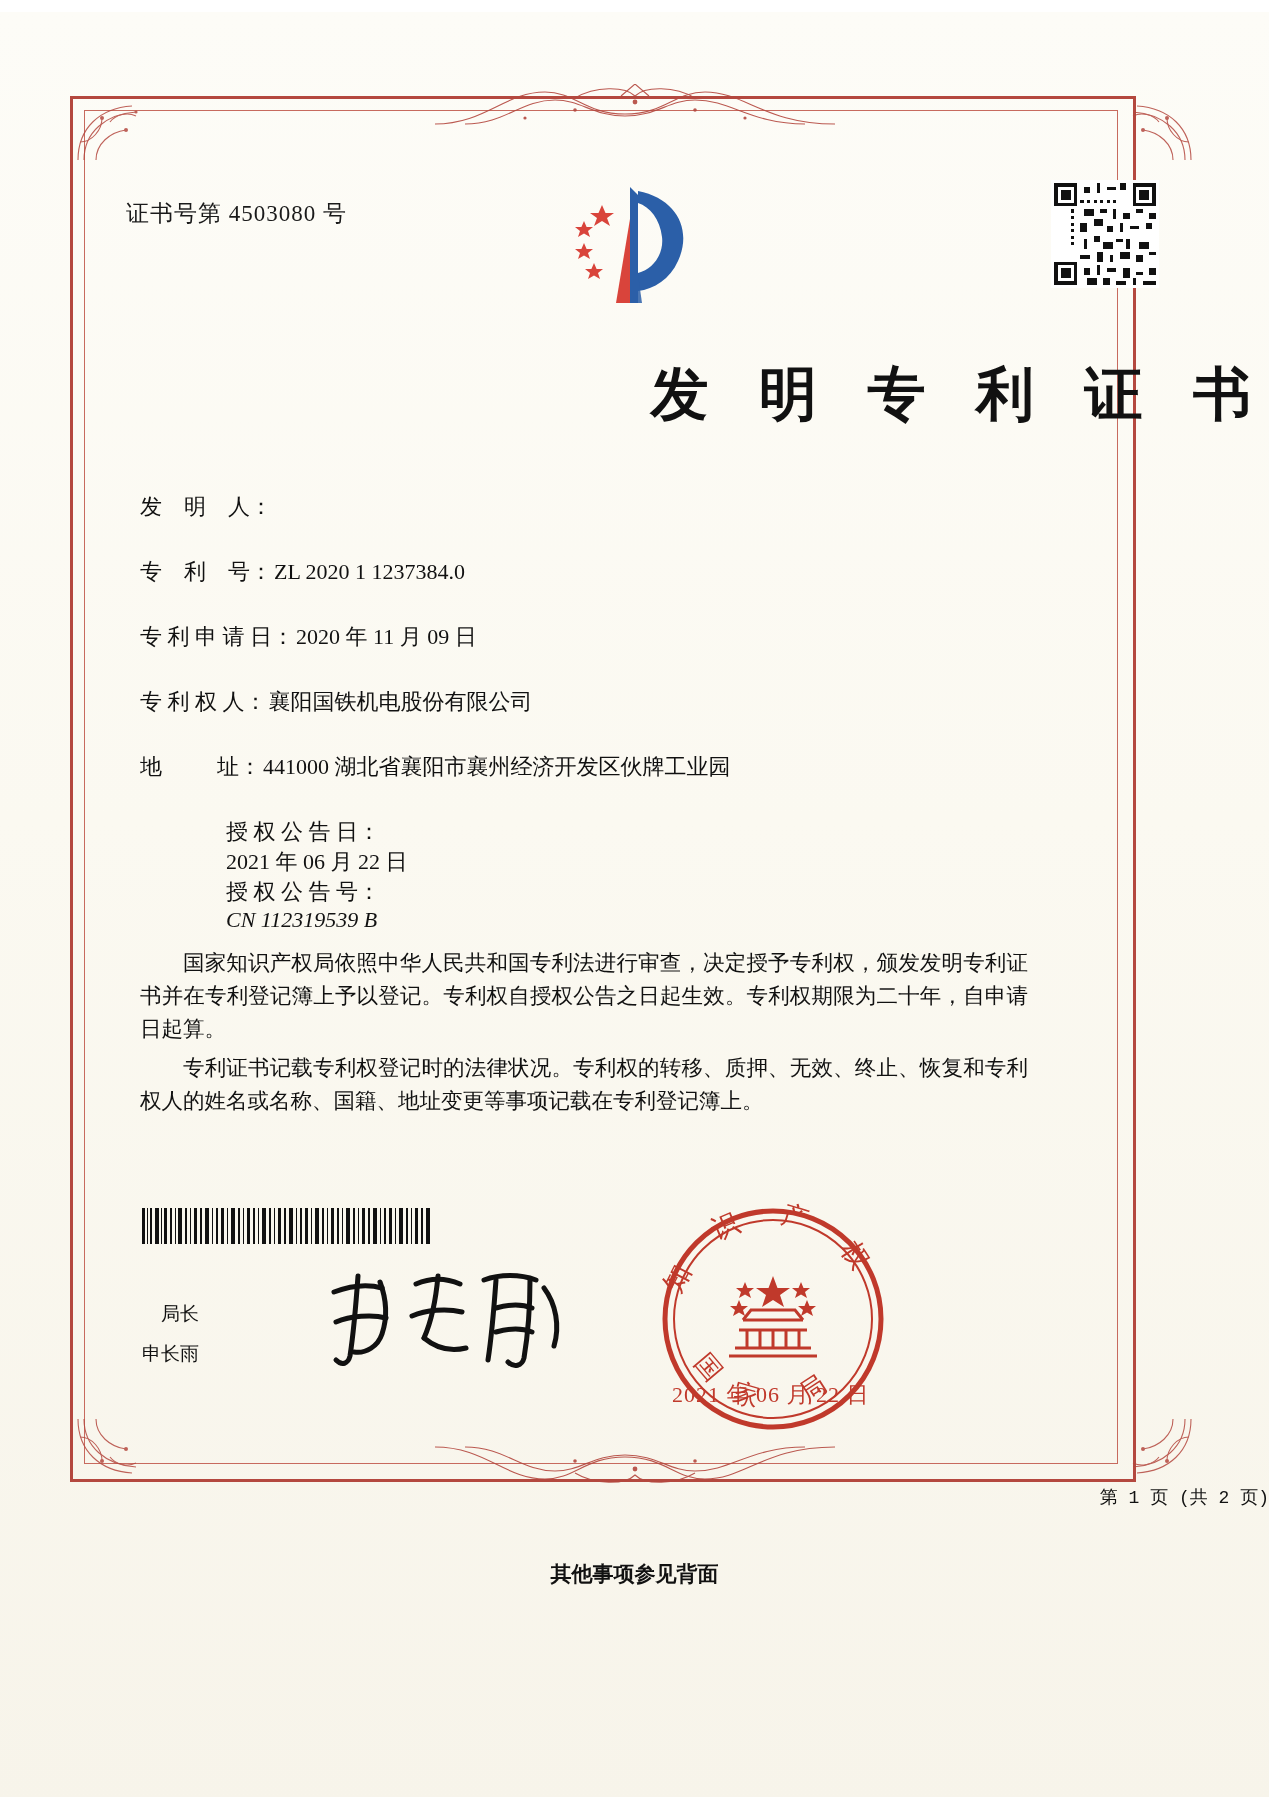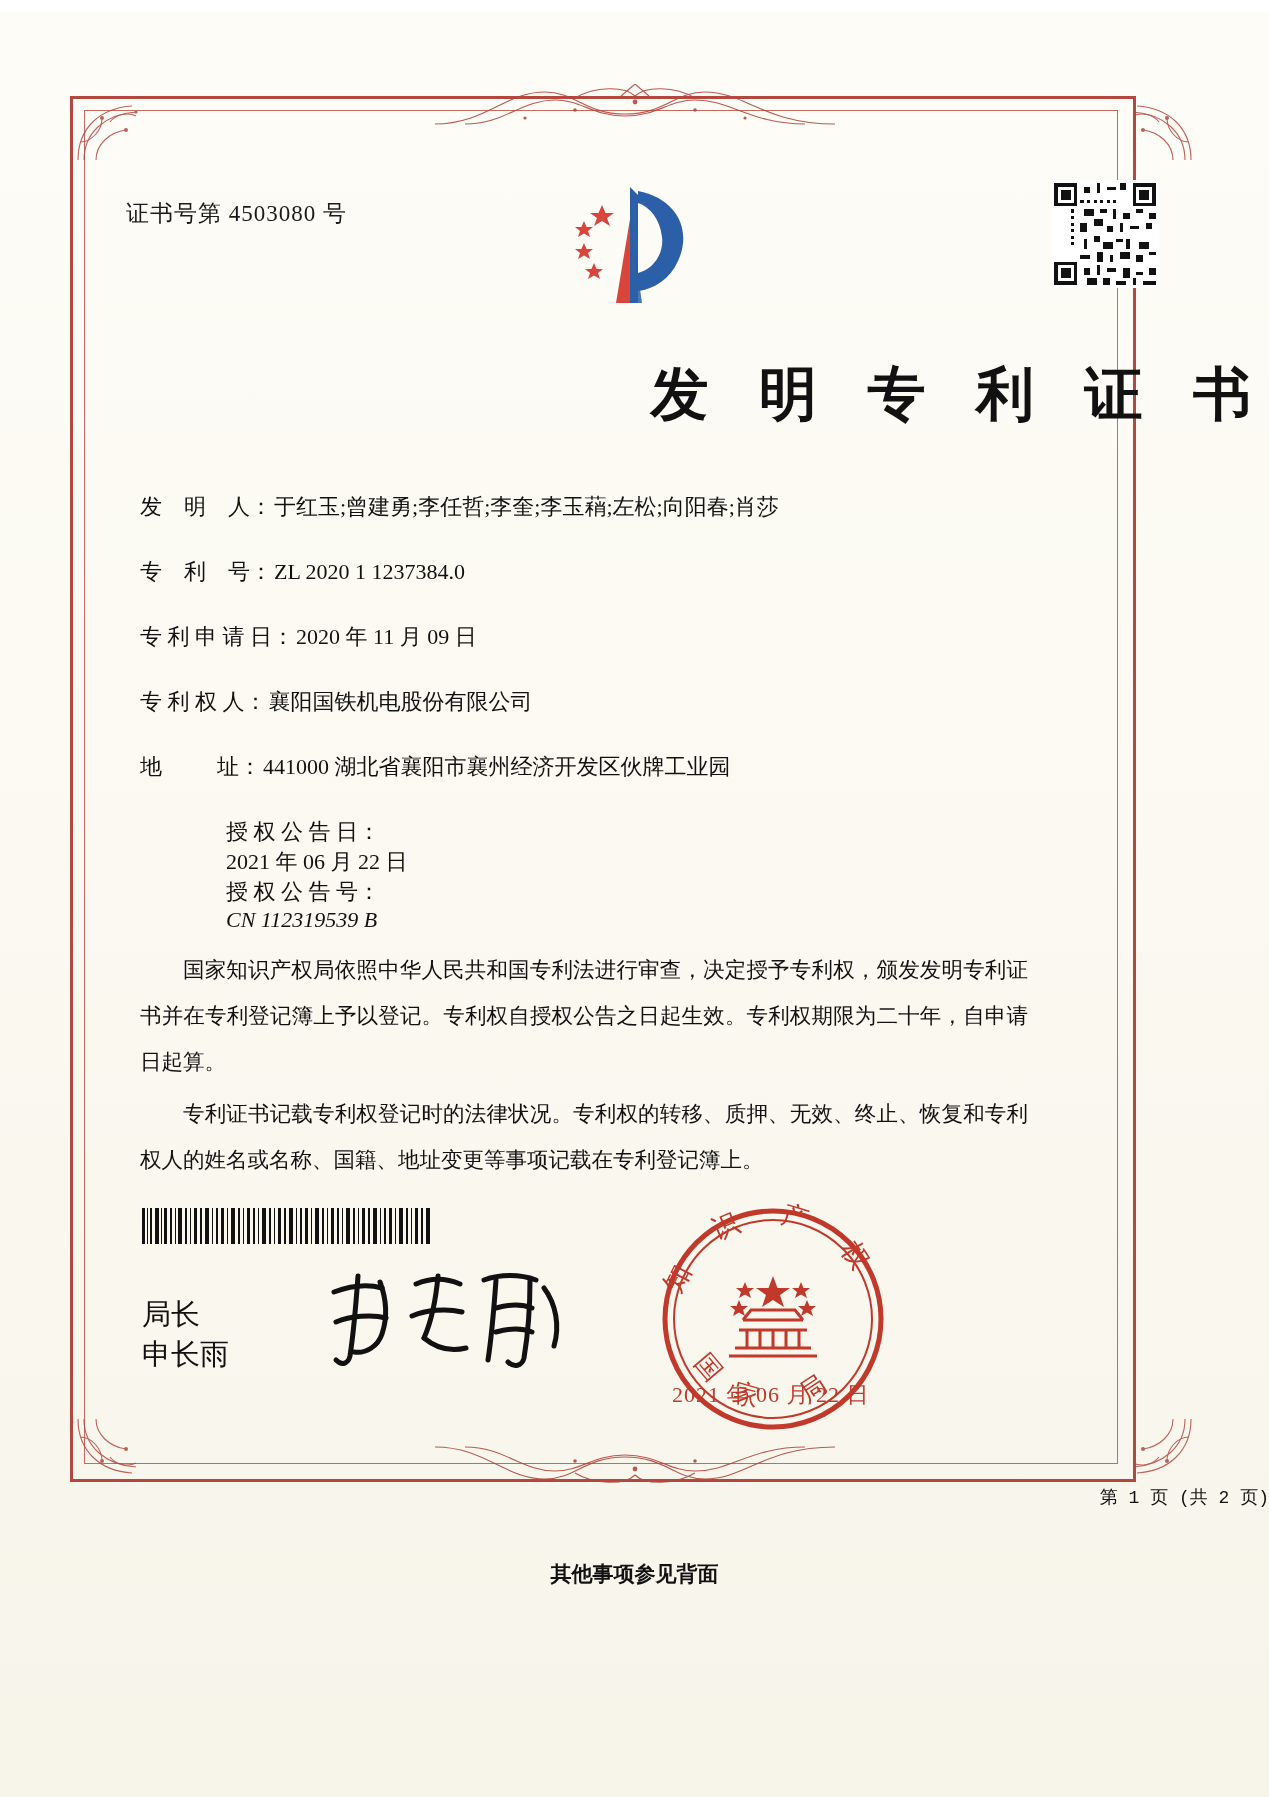"于红玉;曾建勇;李任哲;李奎;李玉蕱;左松;向阳春;肖莎" span.fvalue { html: <span>于红玉;曾建勇;李任哲;李奎;李玉蕱;左松;向阳春;肖莎</span> -> none }
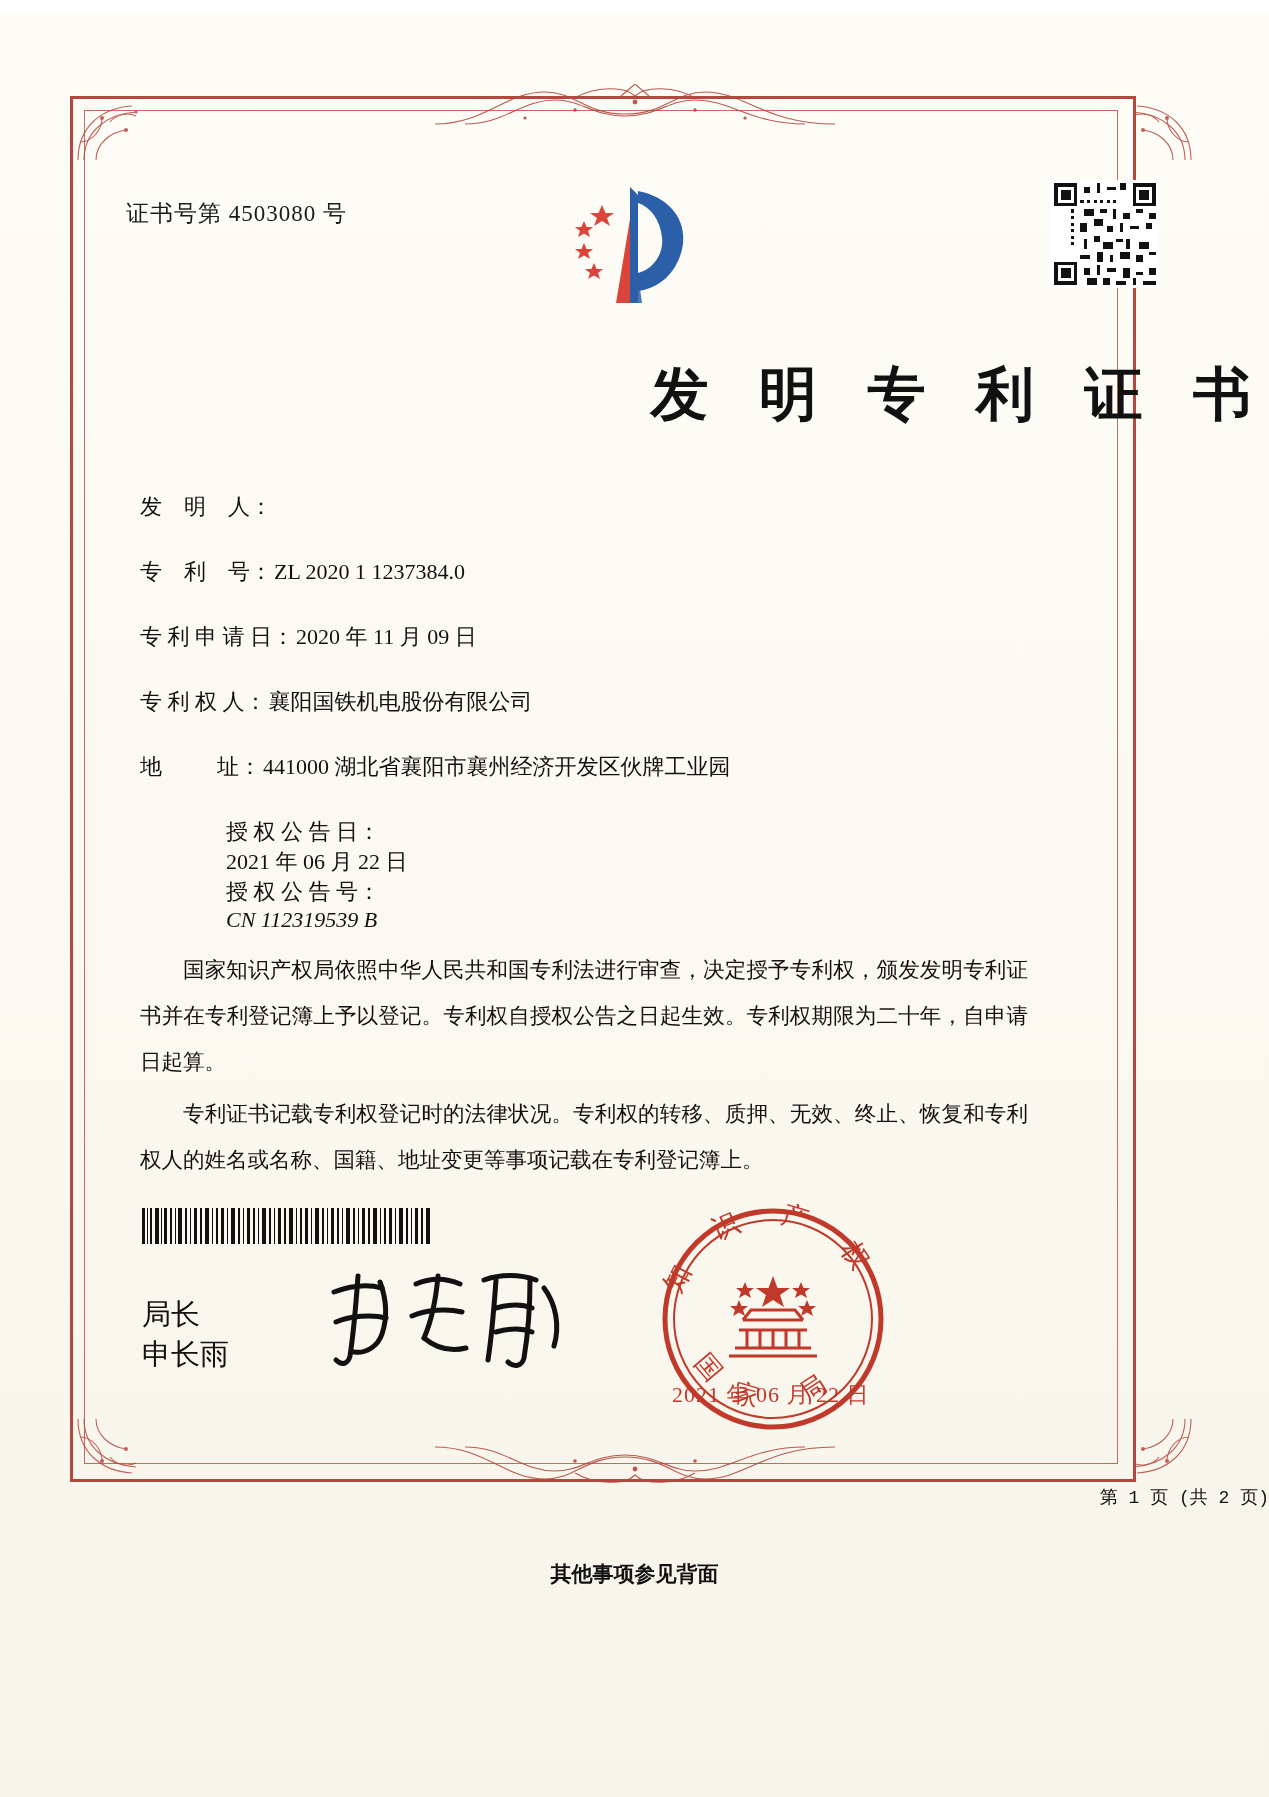"国家知识产权局依照中华人民共和国专利法进行审查，决定授予专利权，颁发发明专利证书" .paras { line-height: 46px -> 33px }
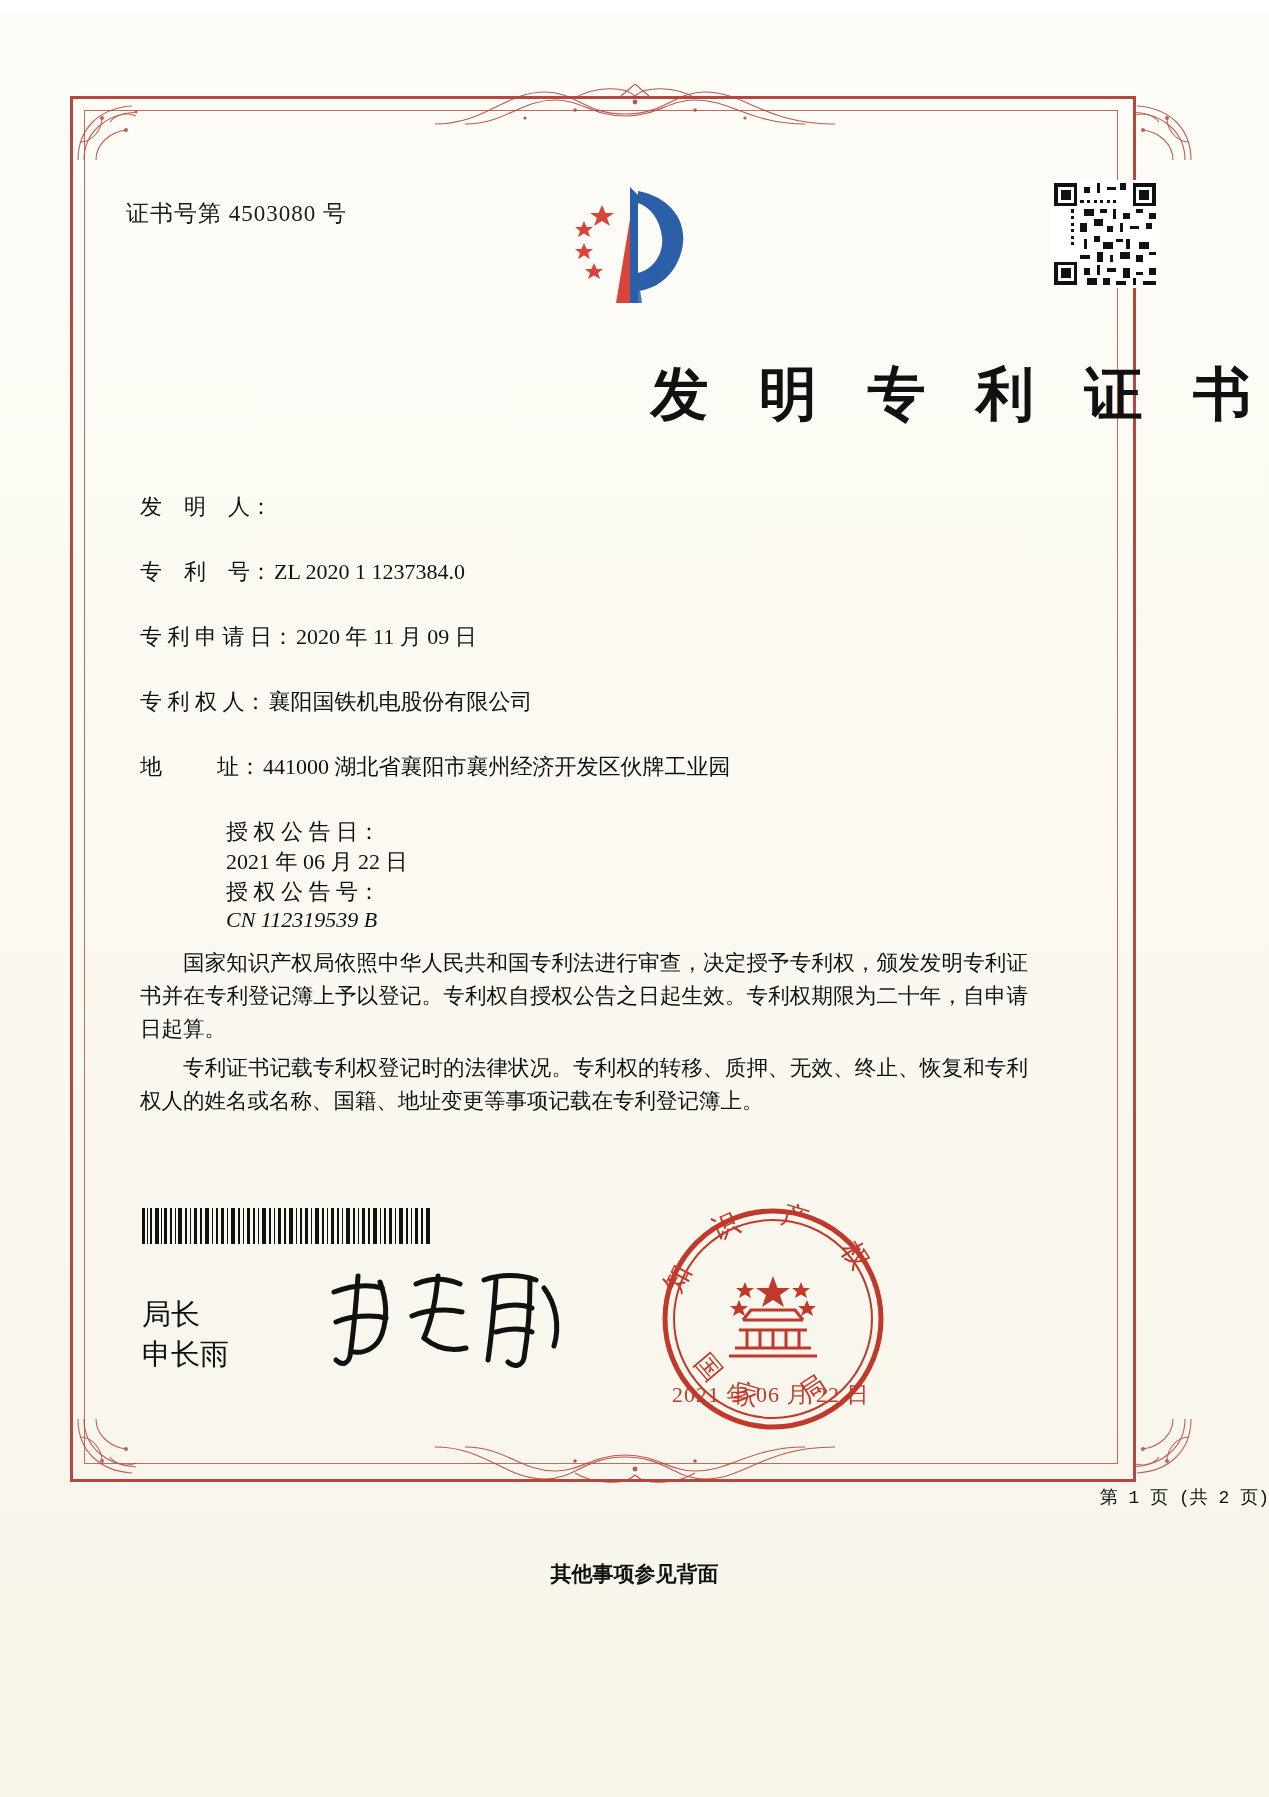"局长" .sig-label { font-size: 29px -> 19px; text-align: none -> right }
